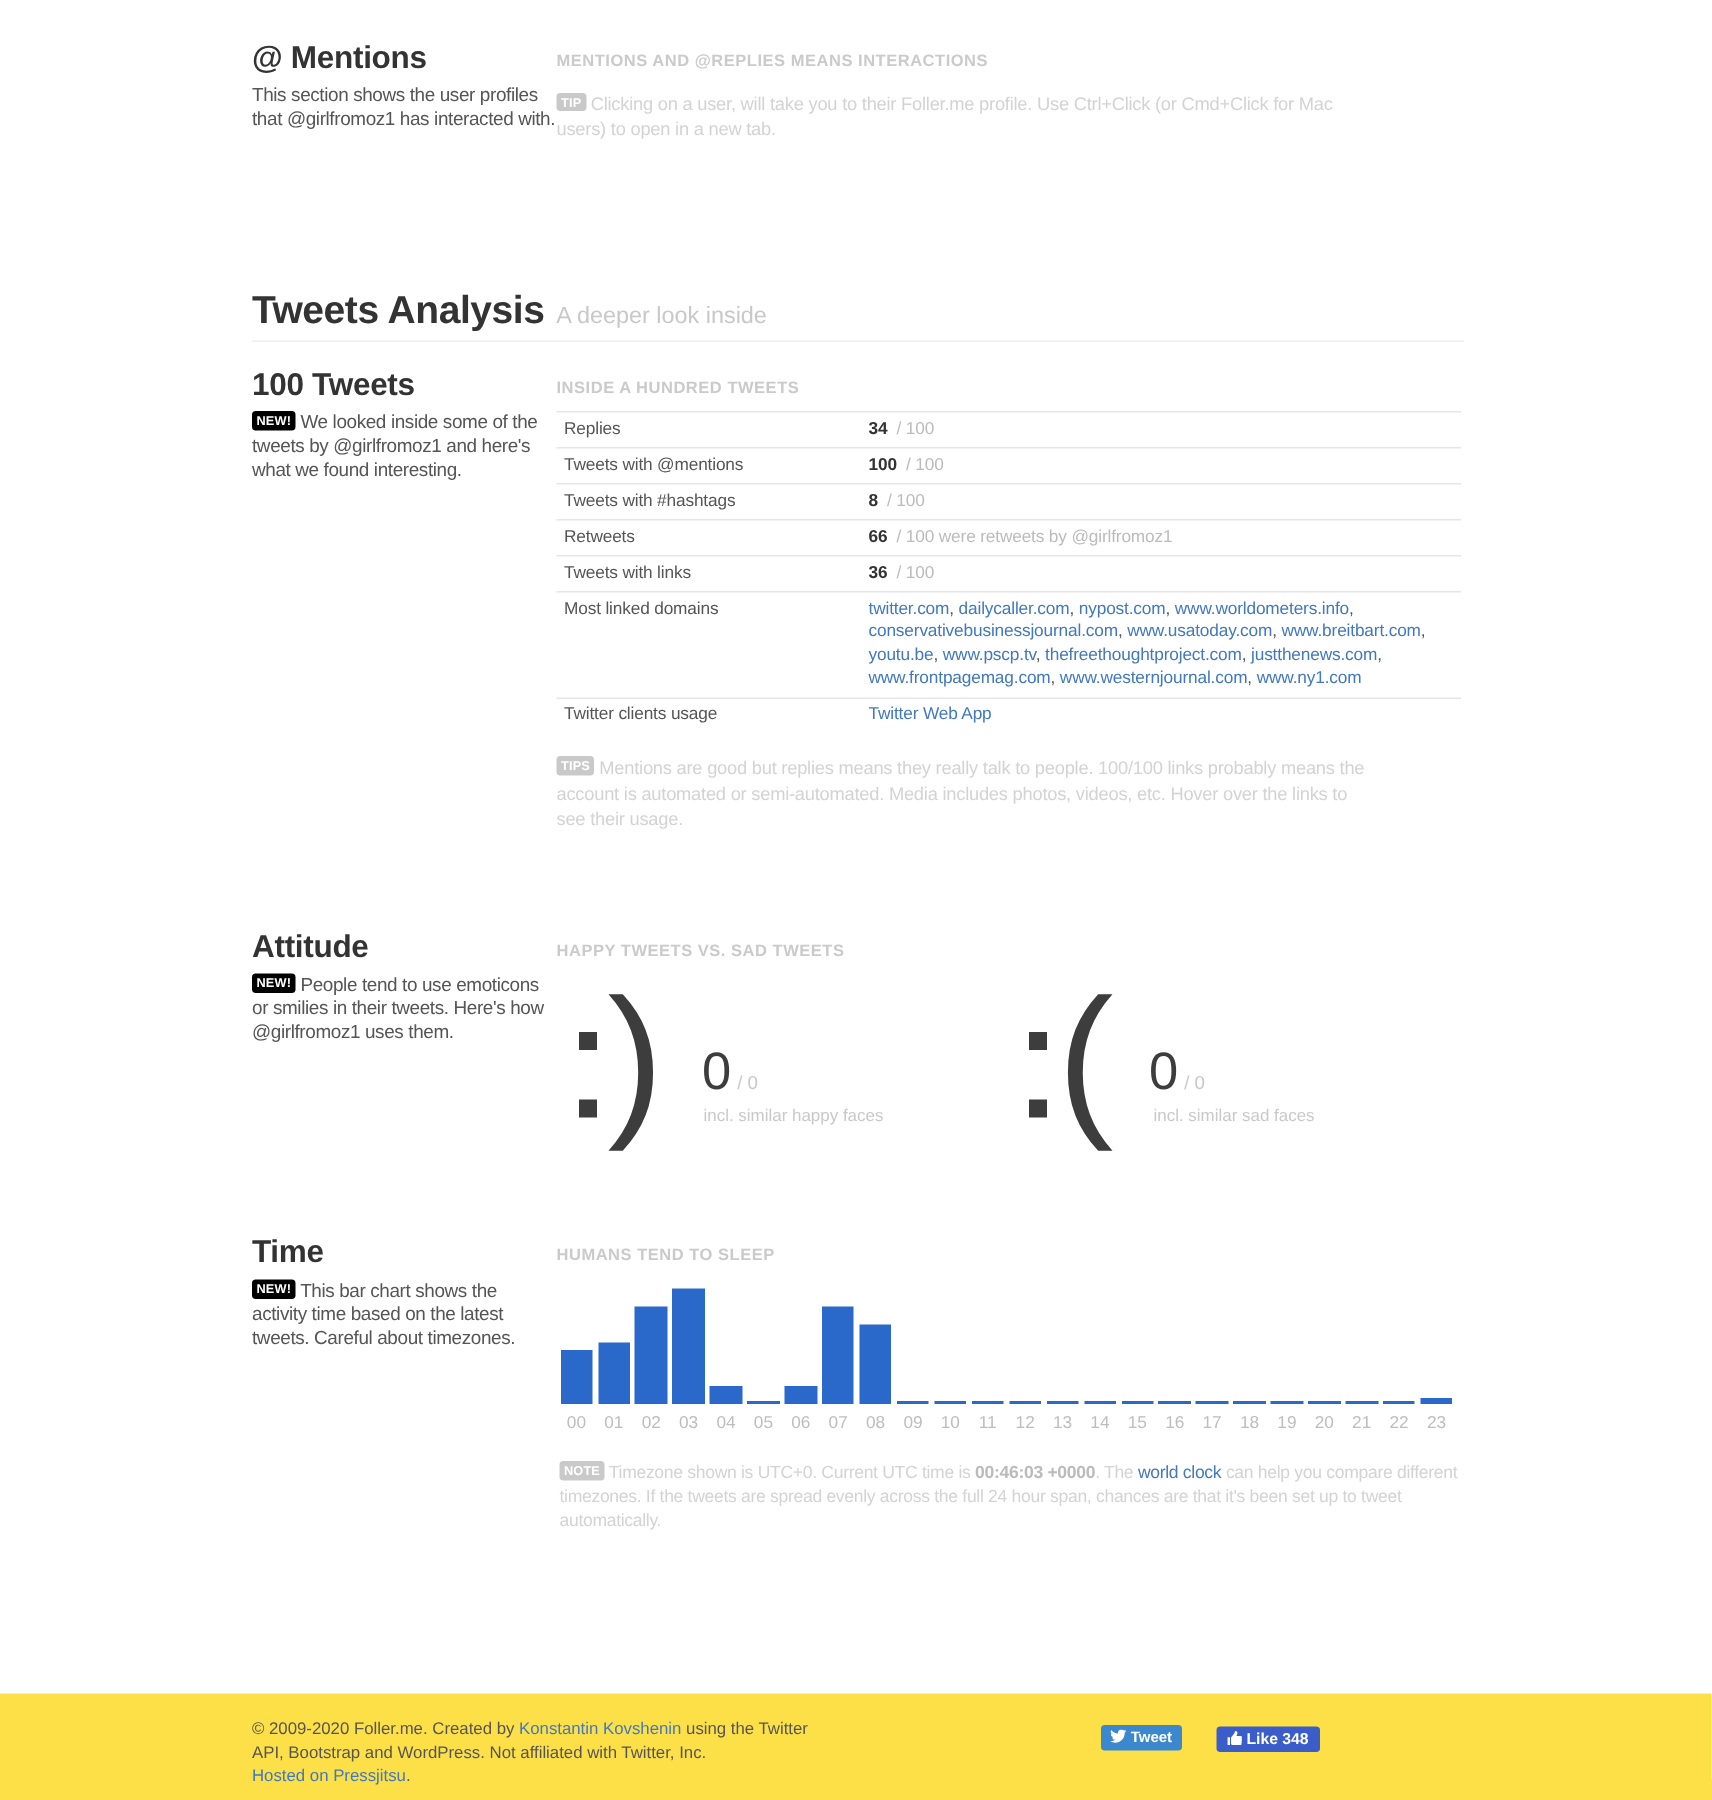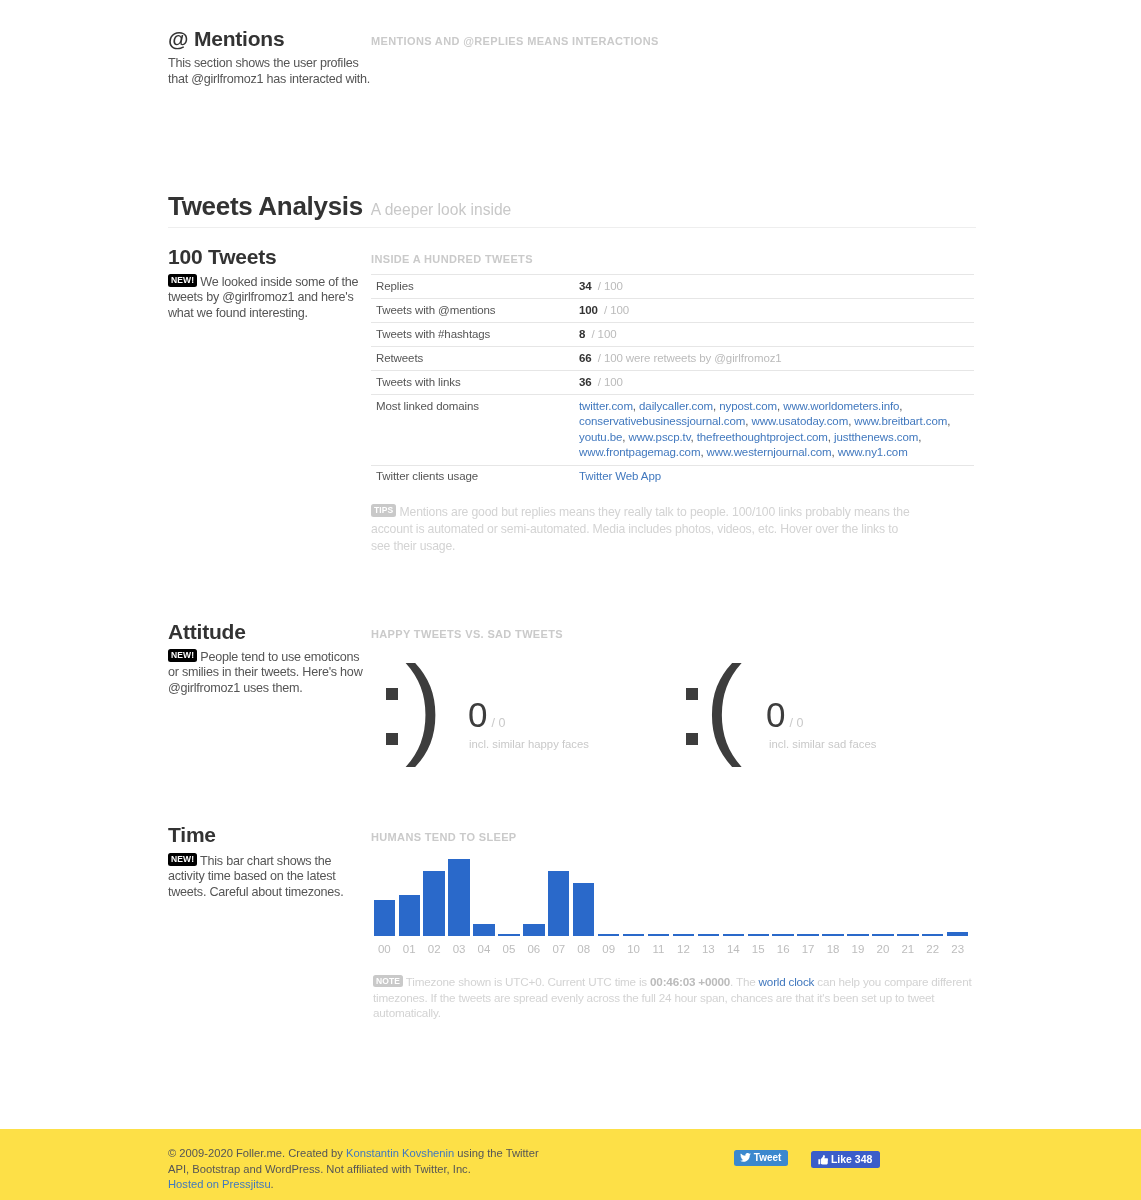"TIP Clicking on a user," p.tipline { html: none -> <p> <span>TIP</span> <span>Clicking on a user, will take you to their Foller.me profile. Use Ctrl+Click (or Cmd+Click for Mac users) to open in a new tab.</span> </p> }
